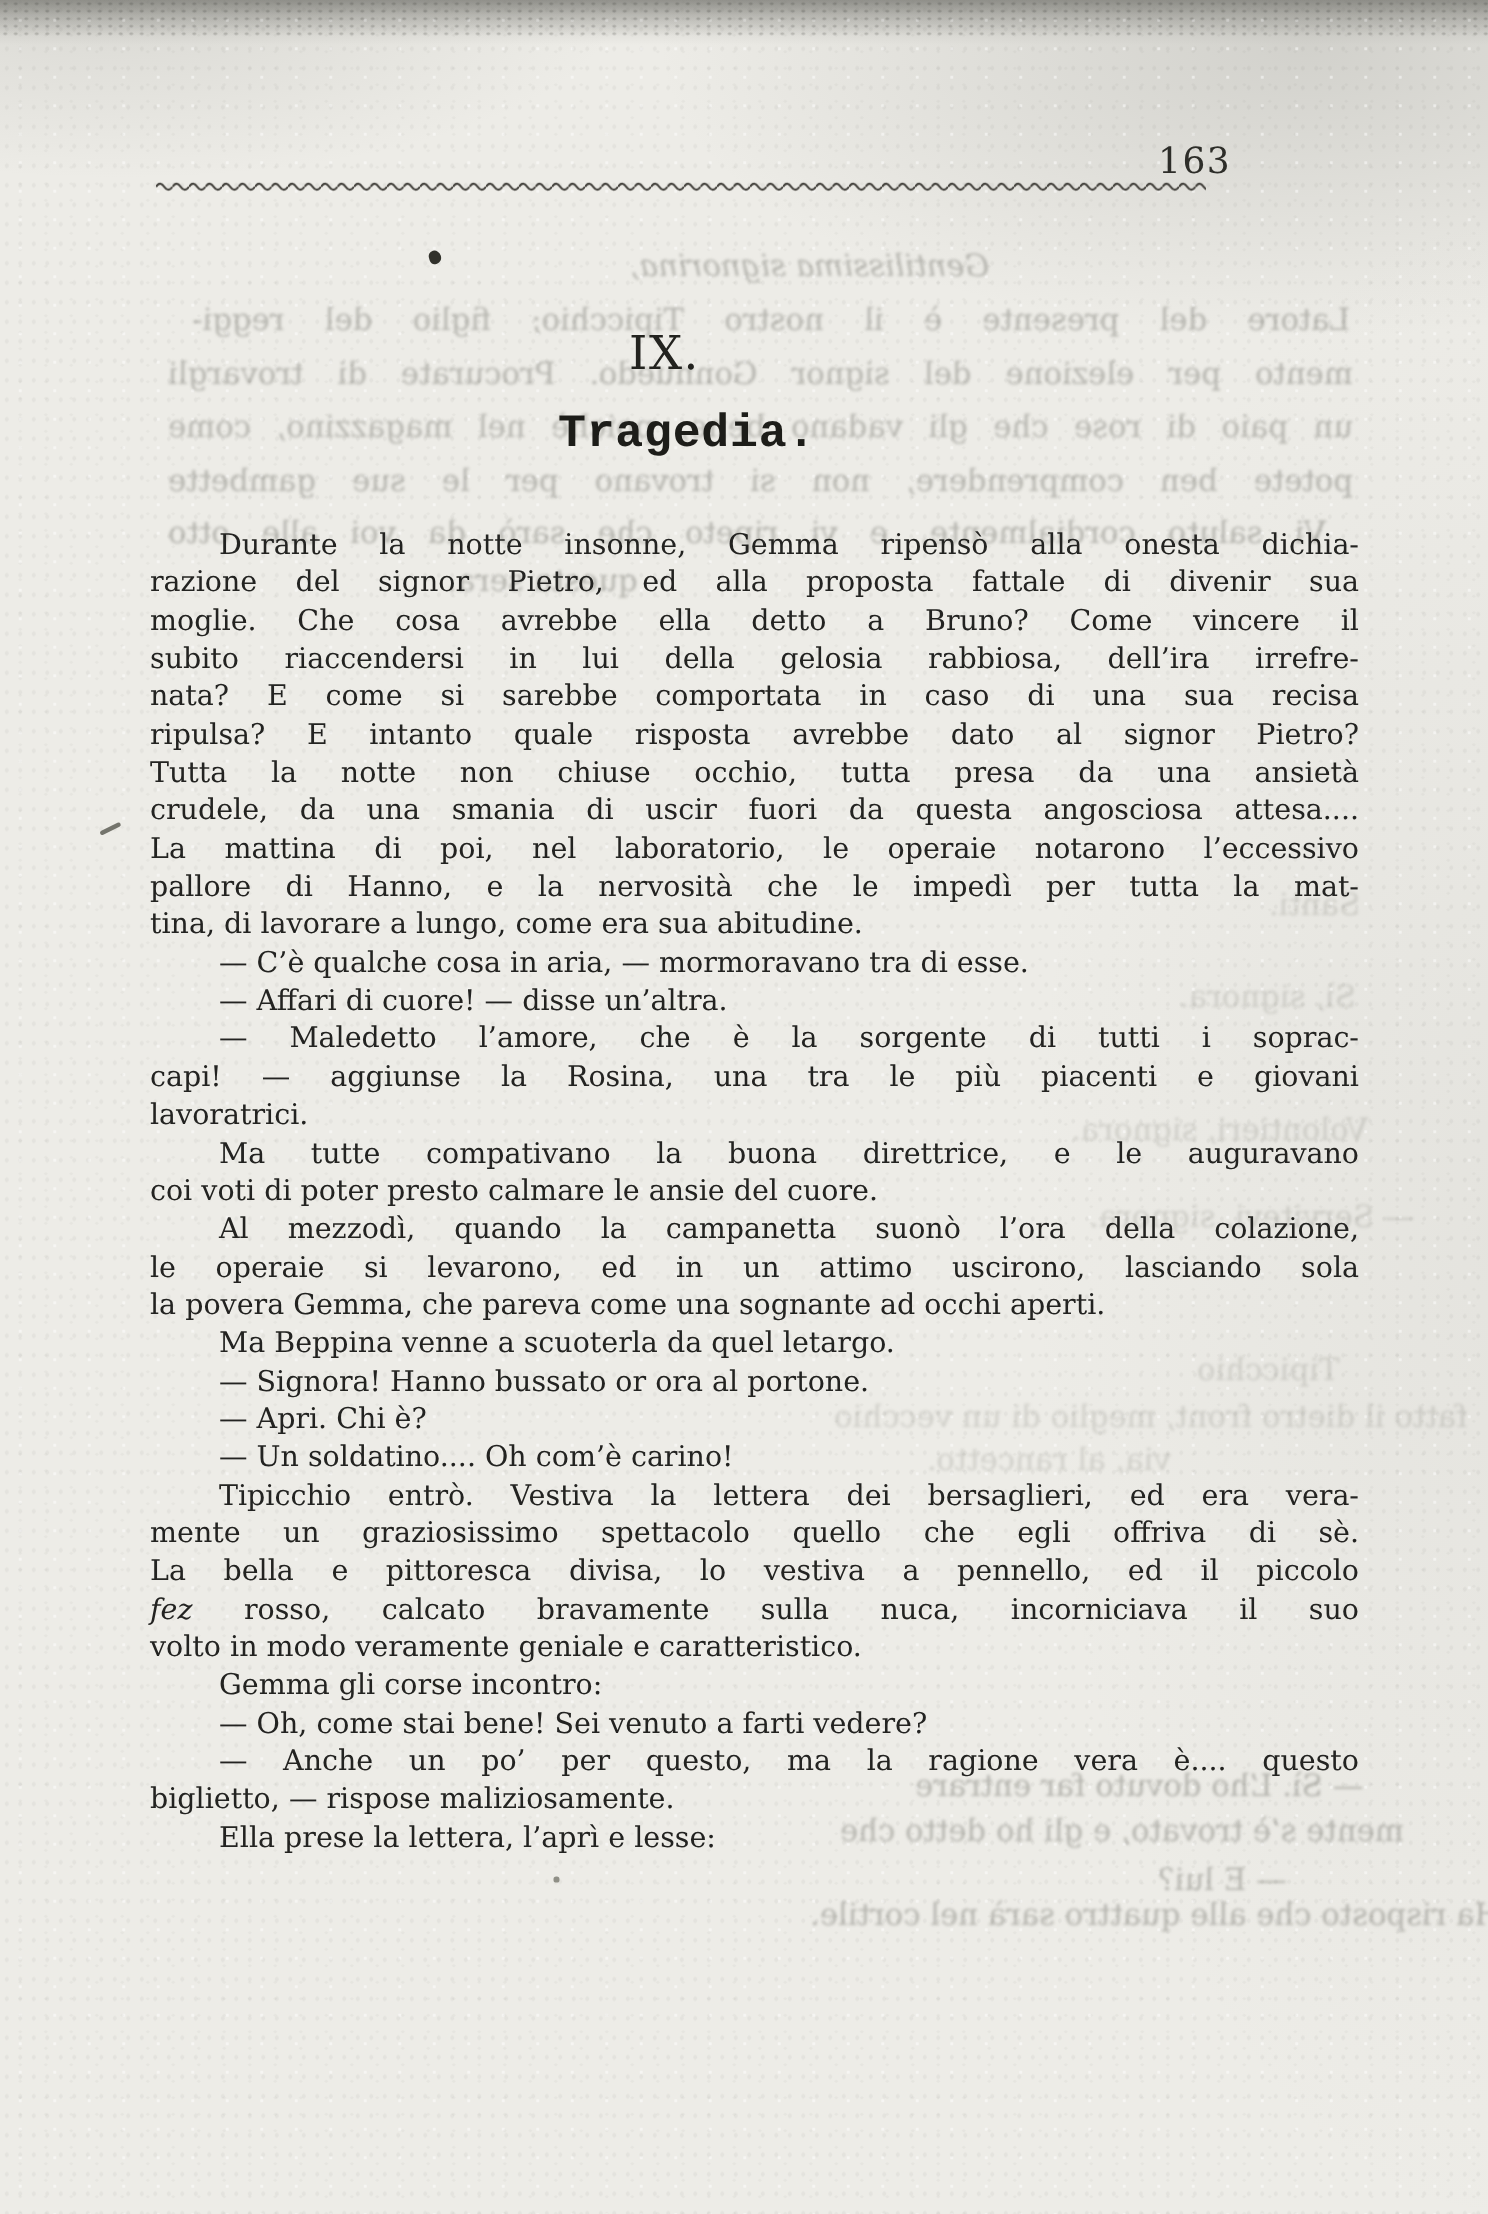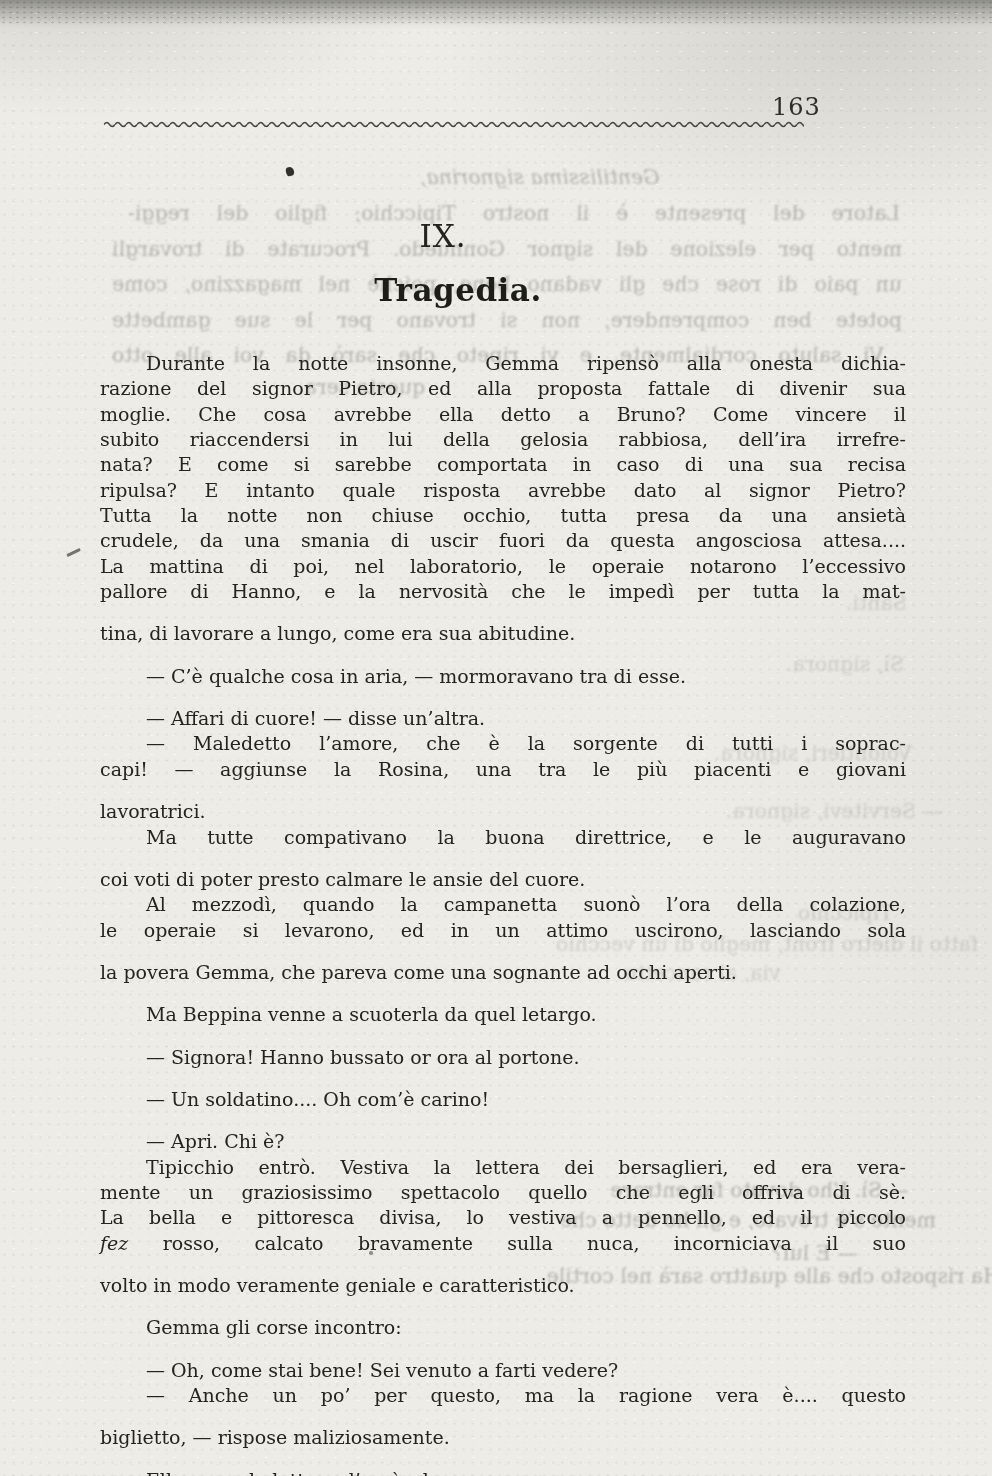"Tragedia." .chtitle { font-family: none -> Liberation Mono, monospace }
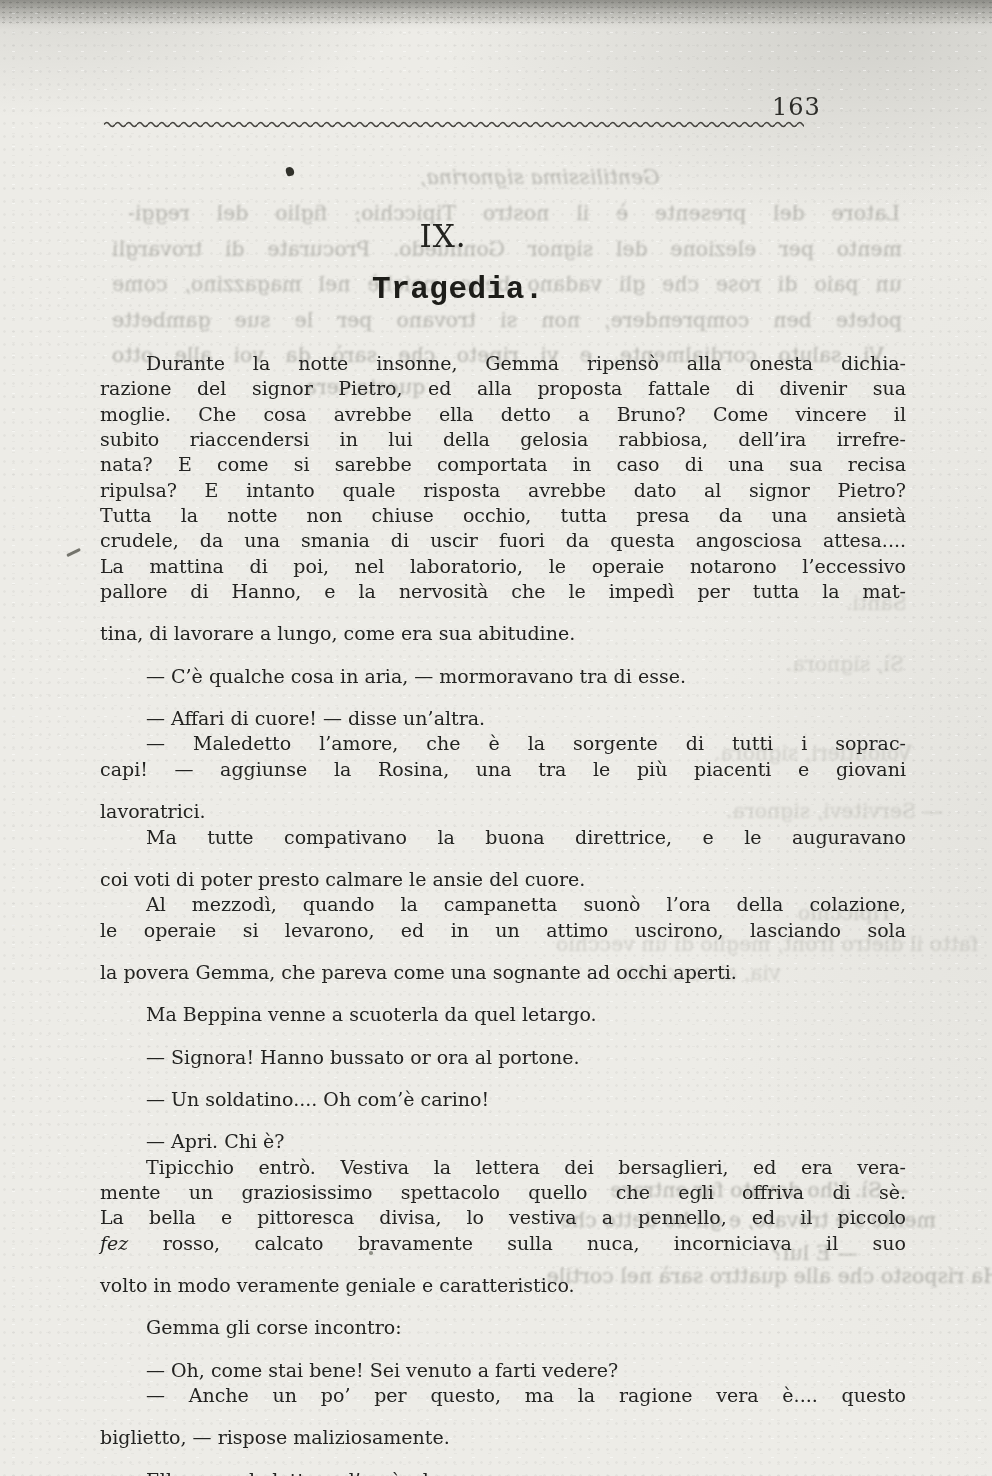"tina, di lavorare a lungo," .ln.last { margin-top: 17px -> none }
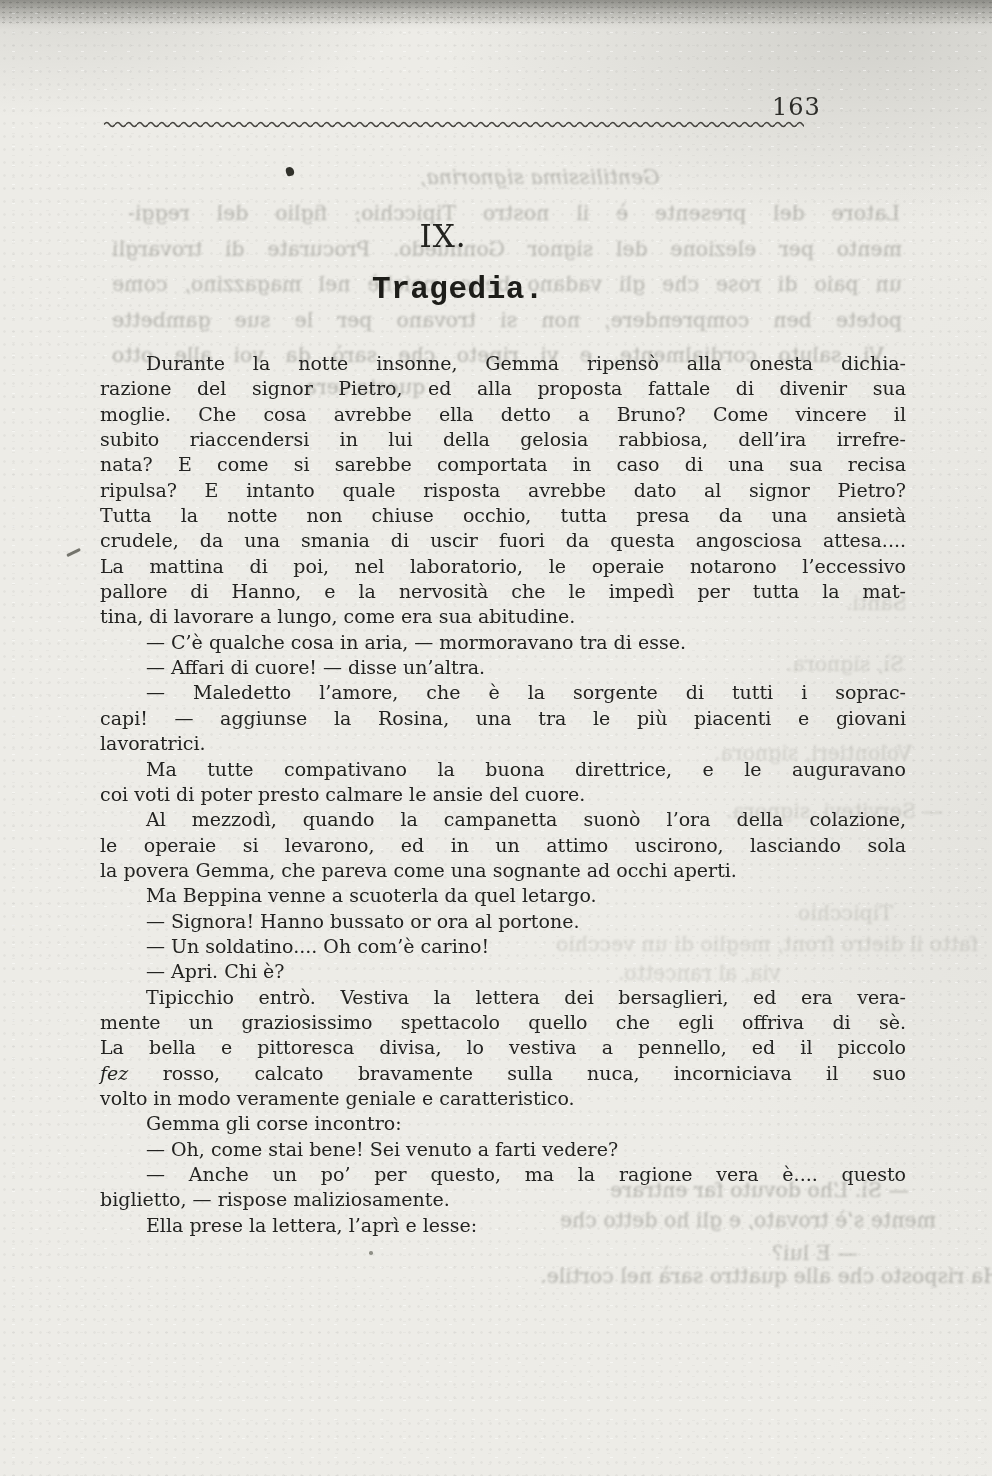"— Un soldatino.... Oh com’è" div.ln { order: before "— Apri. Chi è?" -> after "— Apri. Chi è?" }
